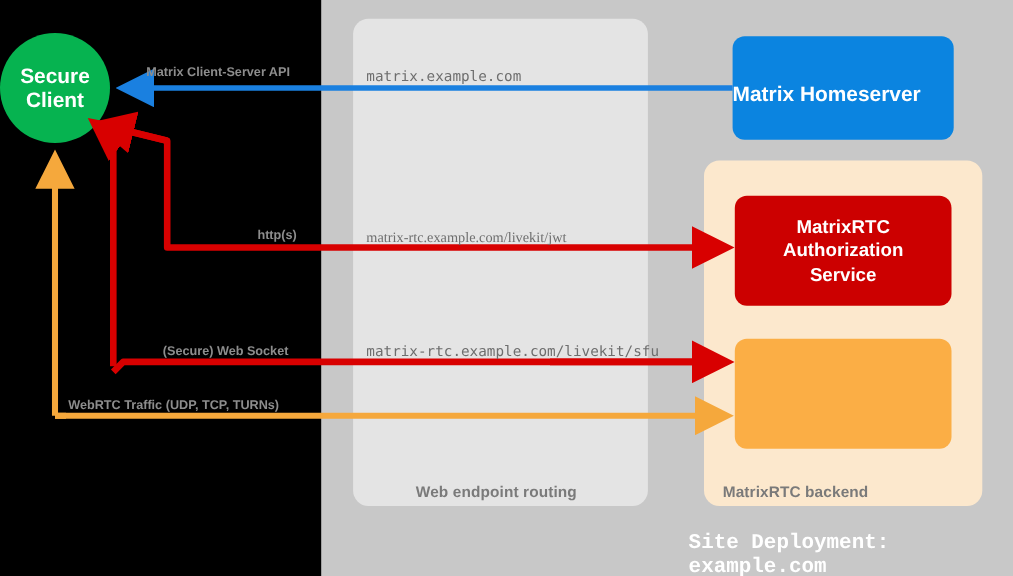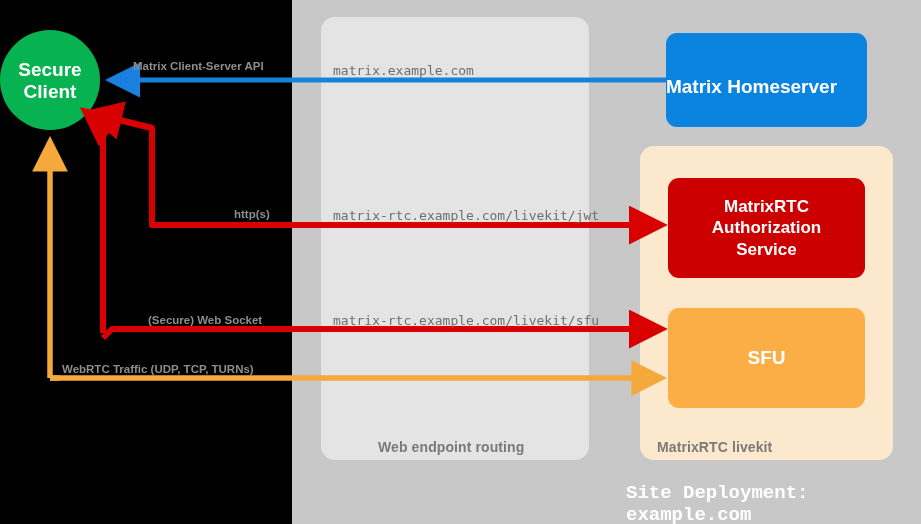"matrix-rtc.example.com/livekit/jwt" div.endpoint-label { font-family: none -> Liberation Serif, serif }
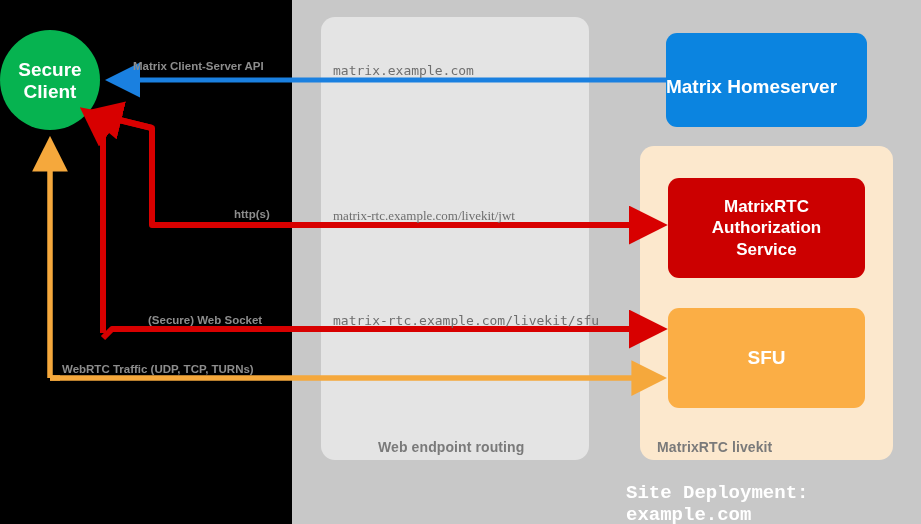"SFU" div.node-label { html: <div> <span>SFU</span> </div> -> none }
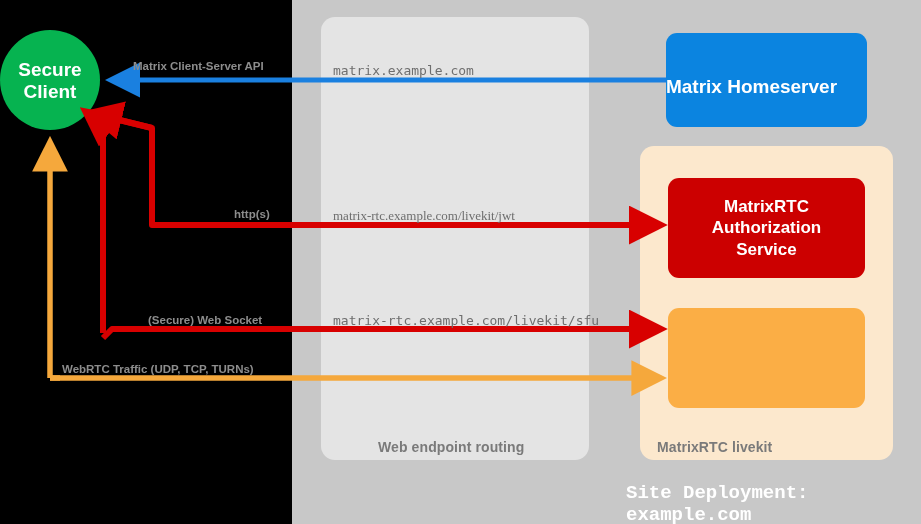"MatrixRTC livekit" div.panel-caption { text: livekit -> backend }
